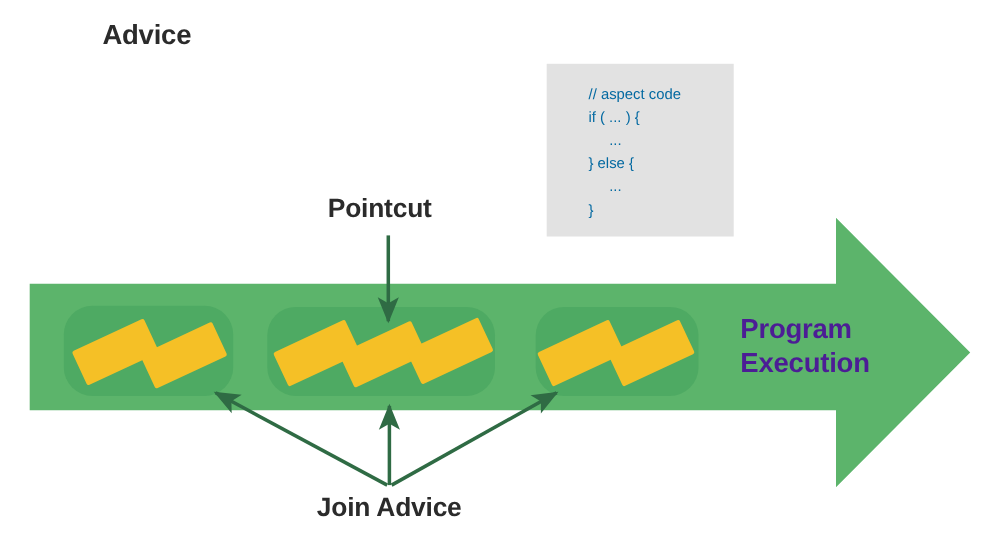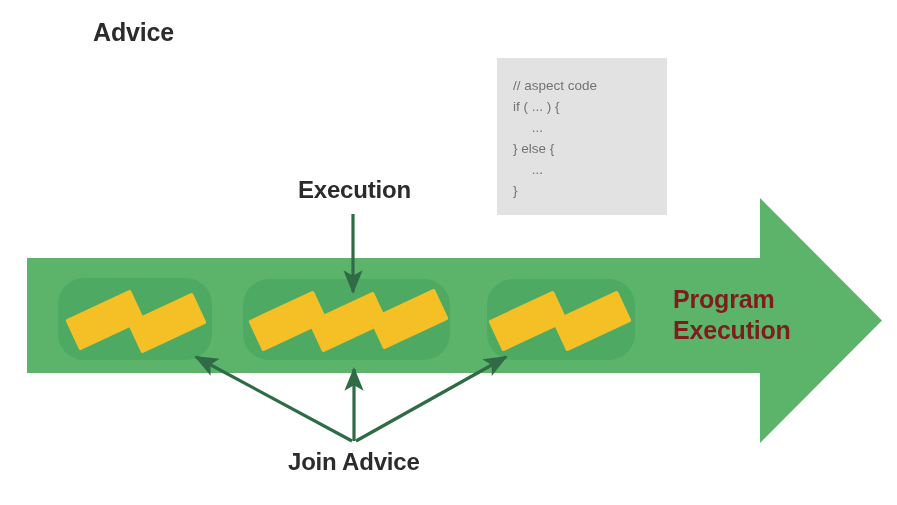"// aspect code" #code-text { color: #737373 -> #0369a1; left: 16px -> 38px }
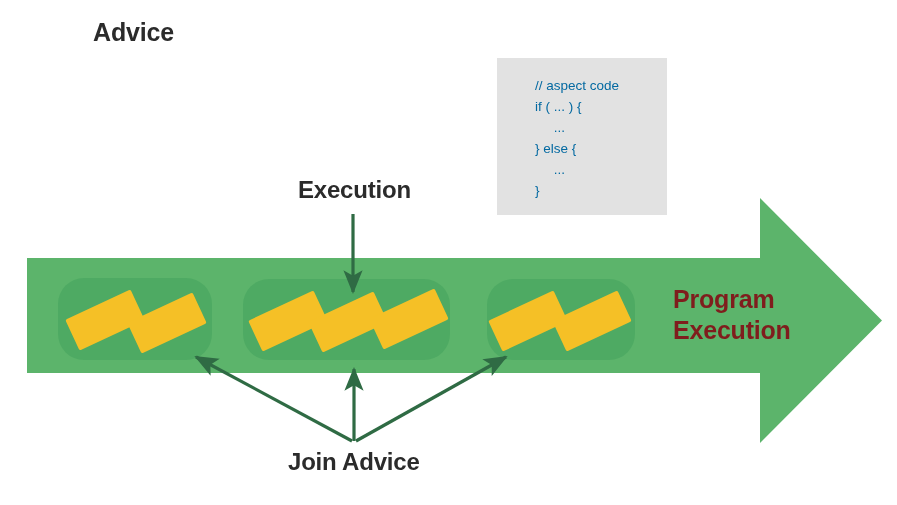"Execution" div.label { text: Execution -> Pointcut }
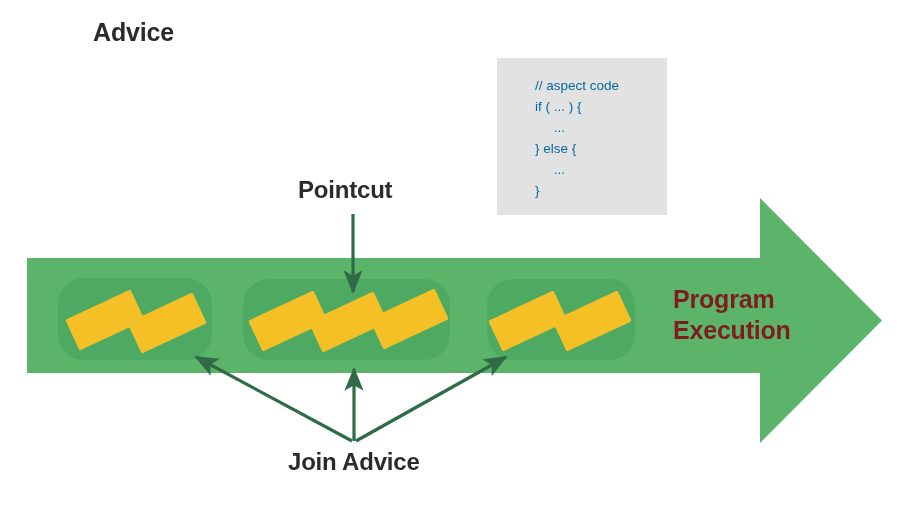"Program Execution" #program-execution { color: #7f1d1d -> #4c1d95 }
